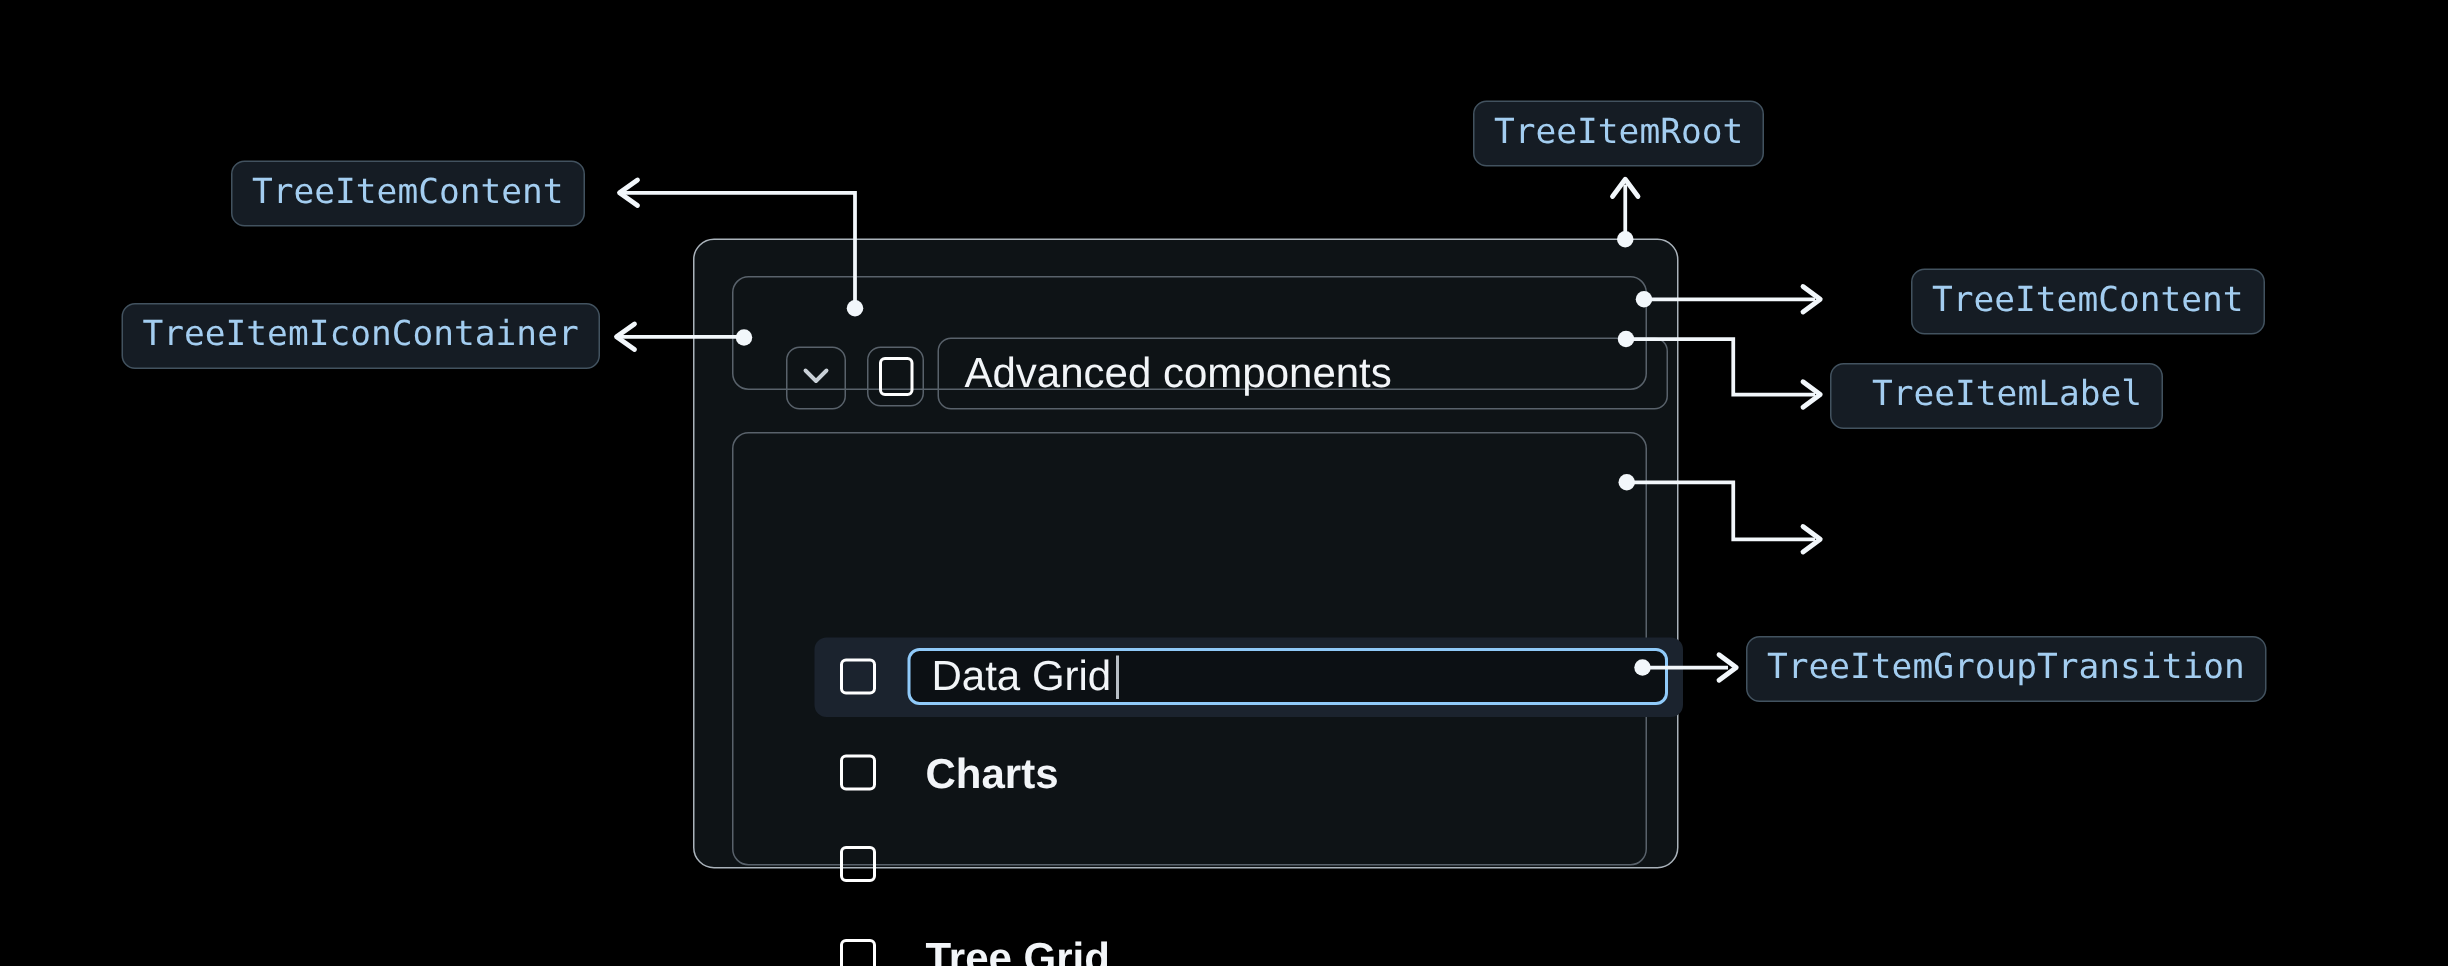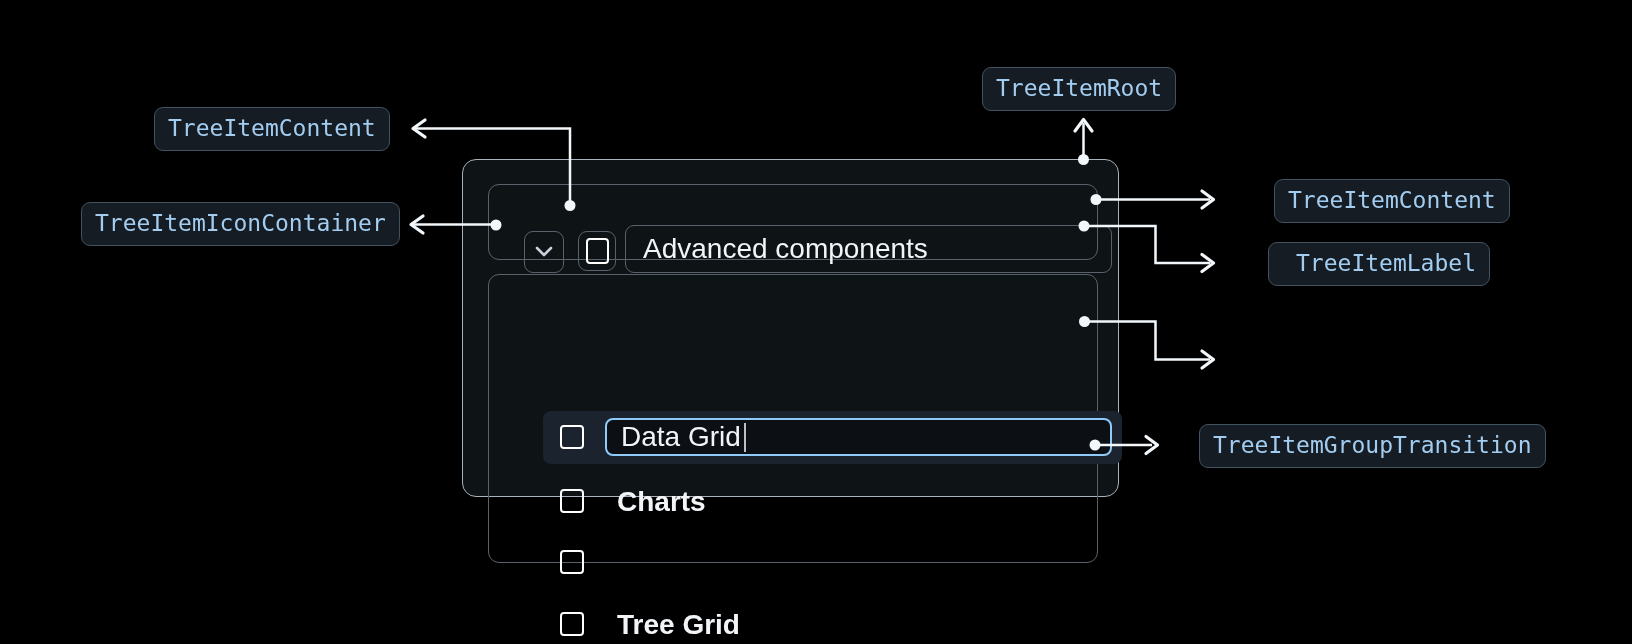"Advanced components" .root-panel { height: 338px -> 420px }
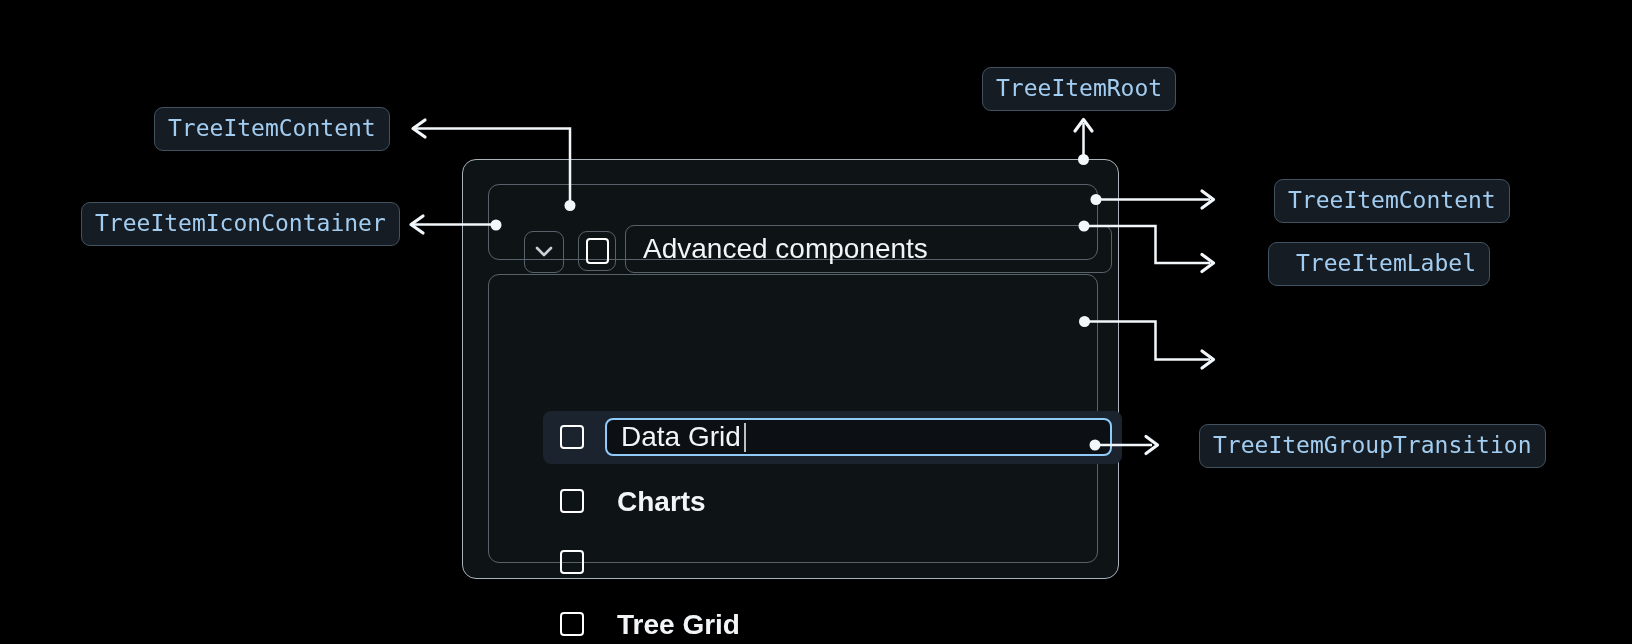"TreeItemLabel" div.chip { left: 1268px -> 1220px }
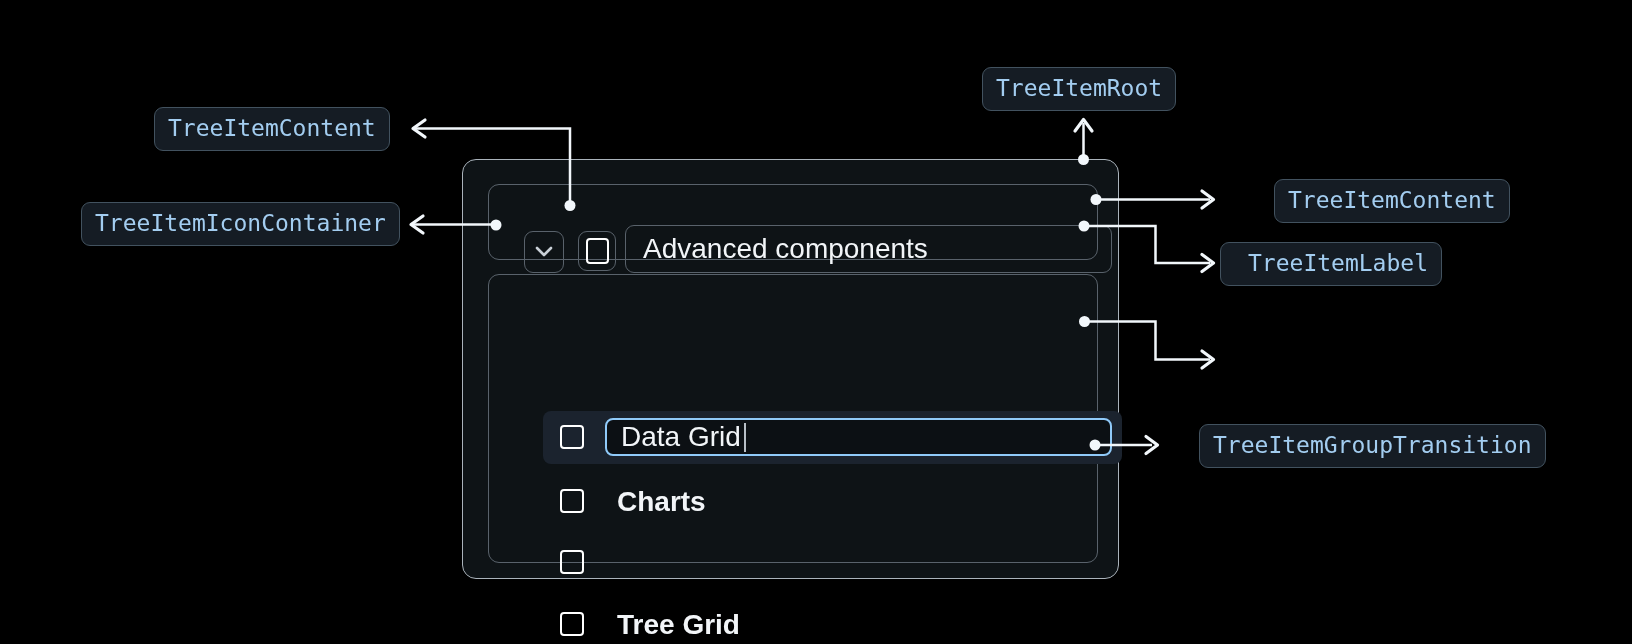"Data Grid" .group-box { top: 114px -> 128px }
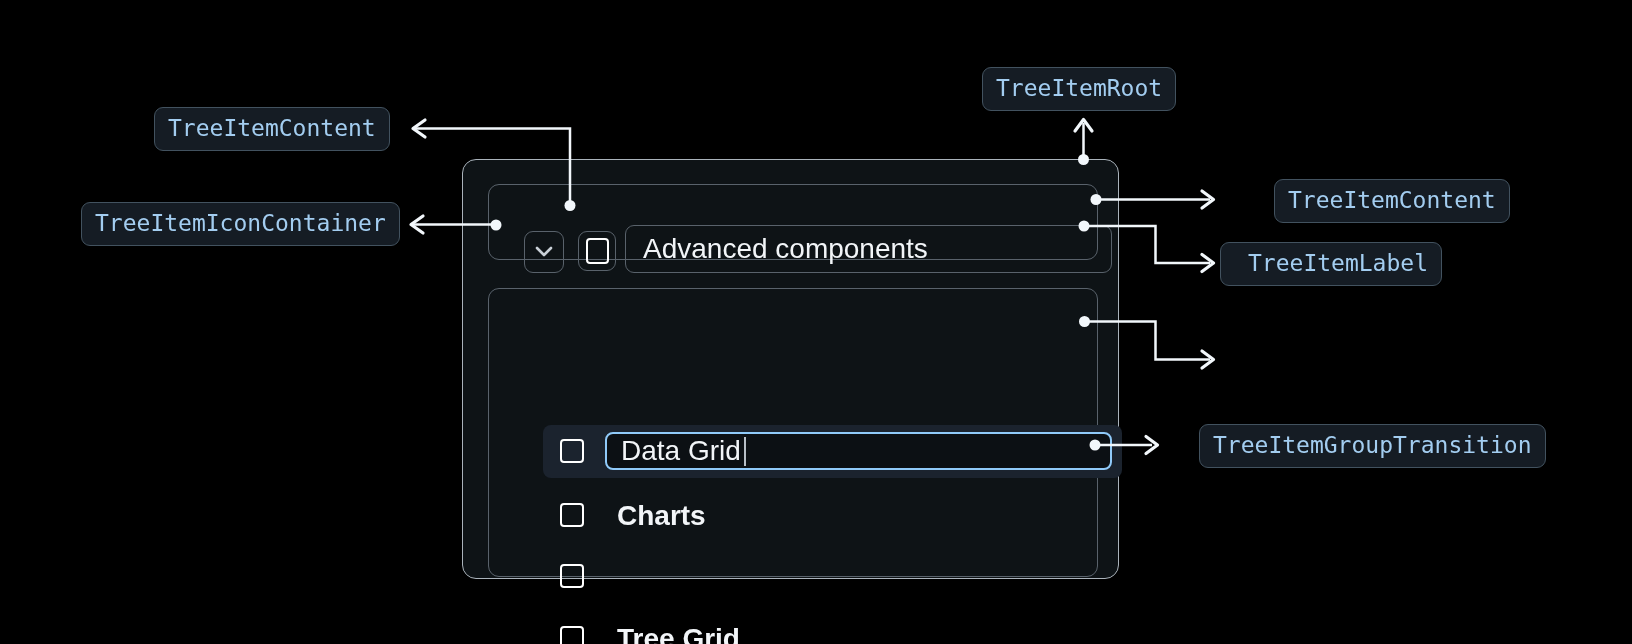"TreeItemGroupTransition" div.chip { margin-left: 35px -> none }
